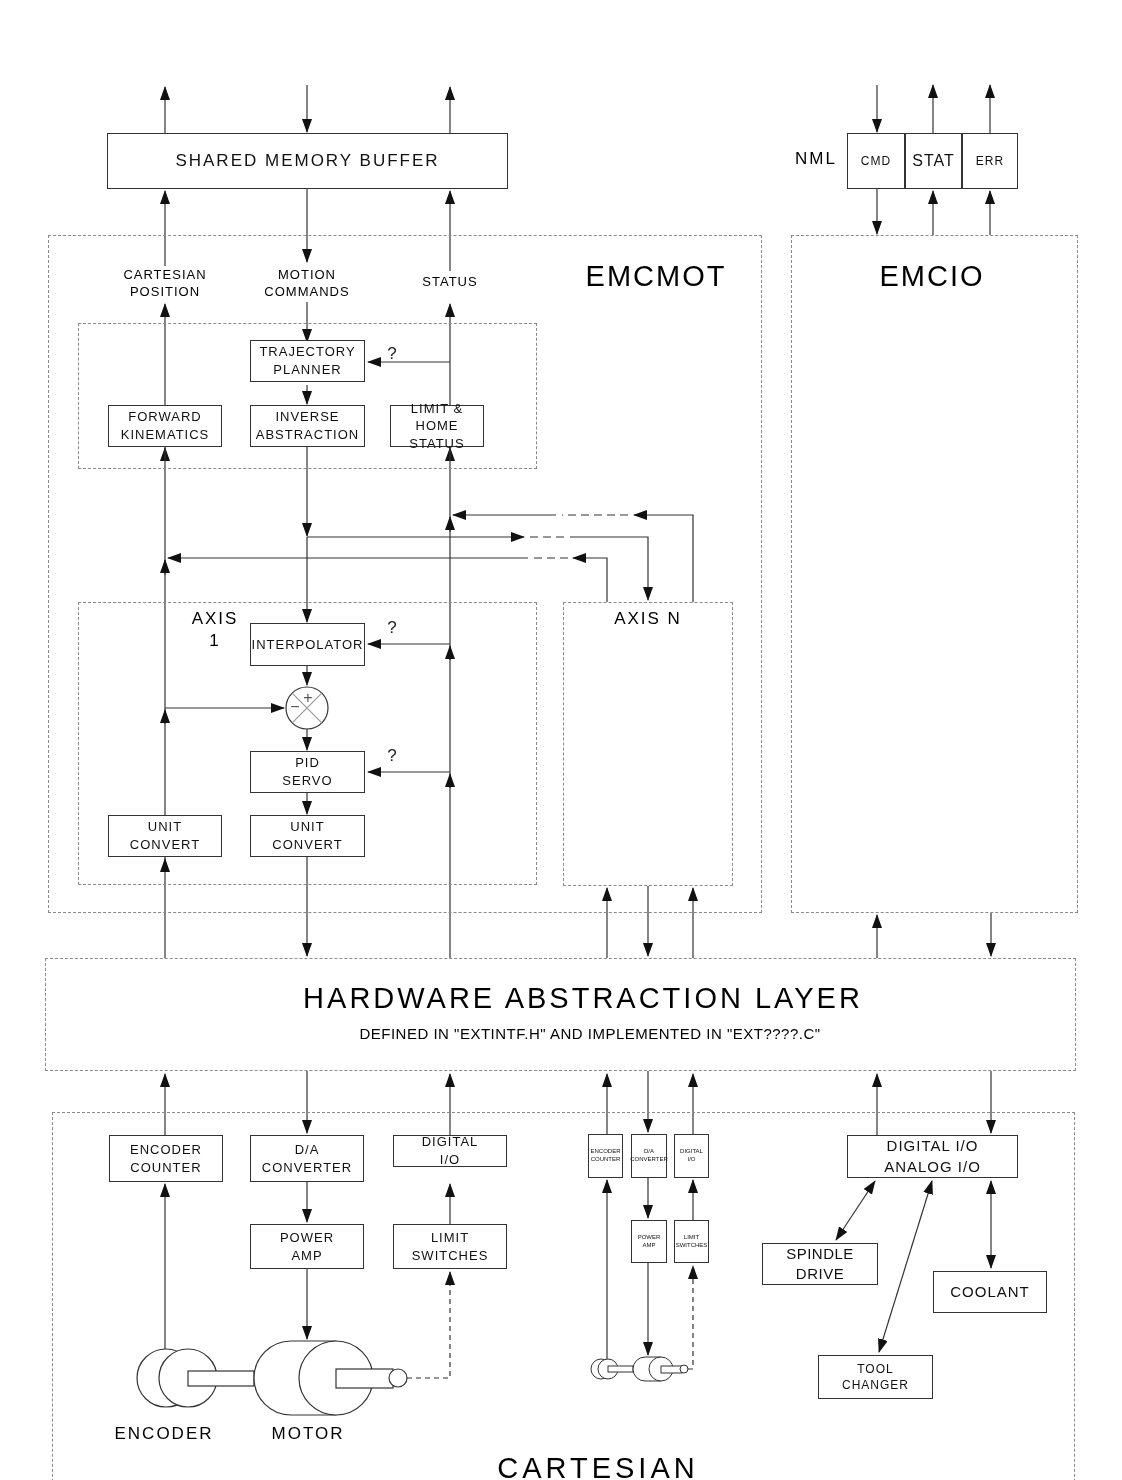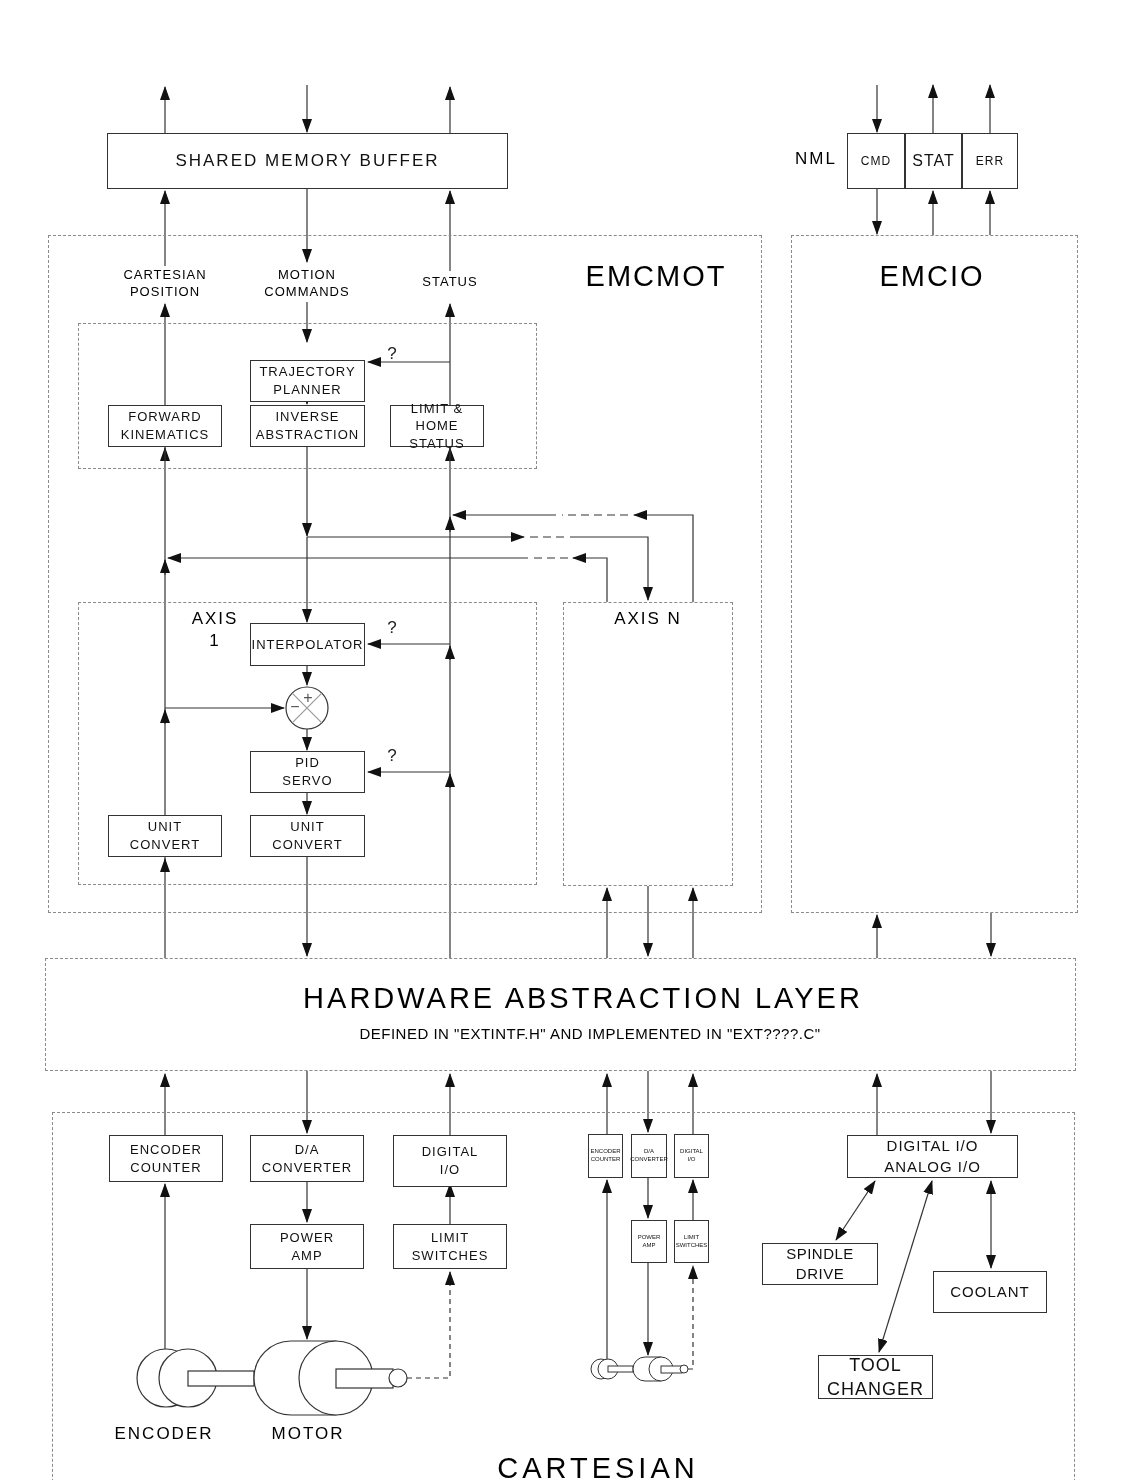"TRAJECTORY" div.box { top: 320px -> 300px }
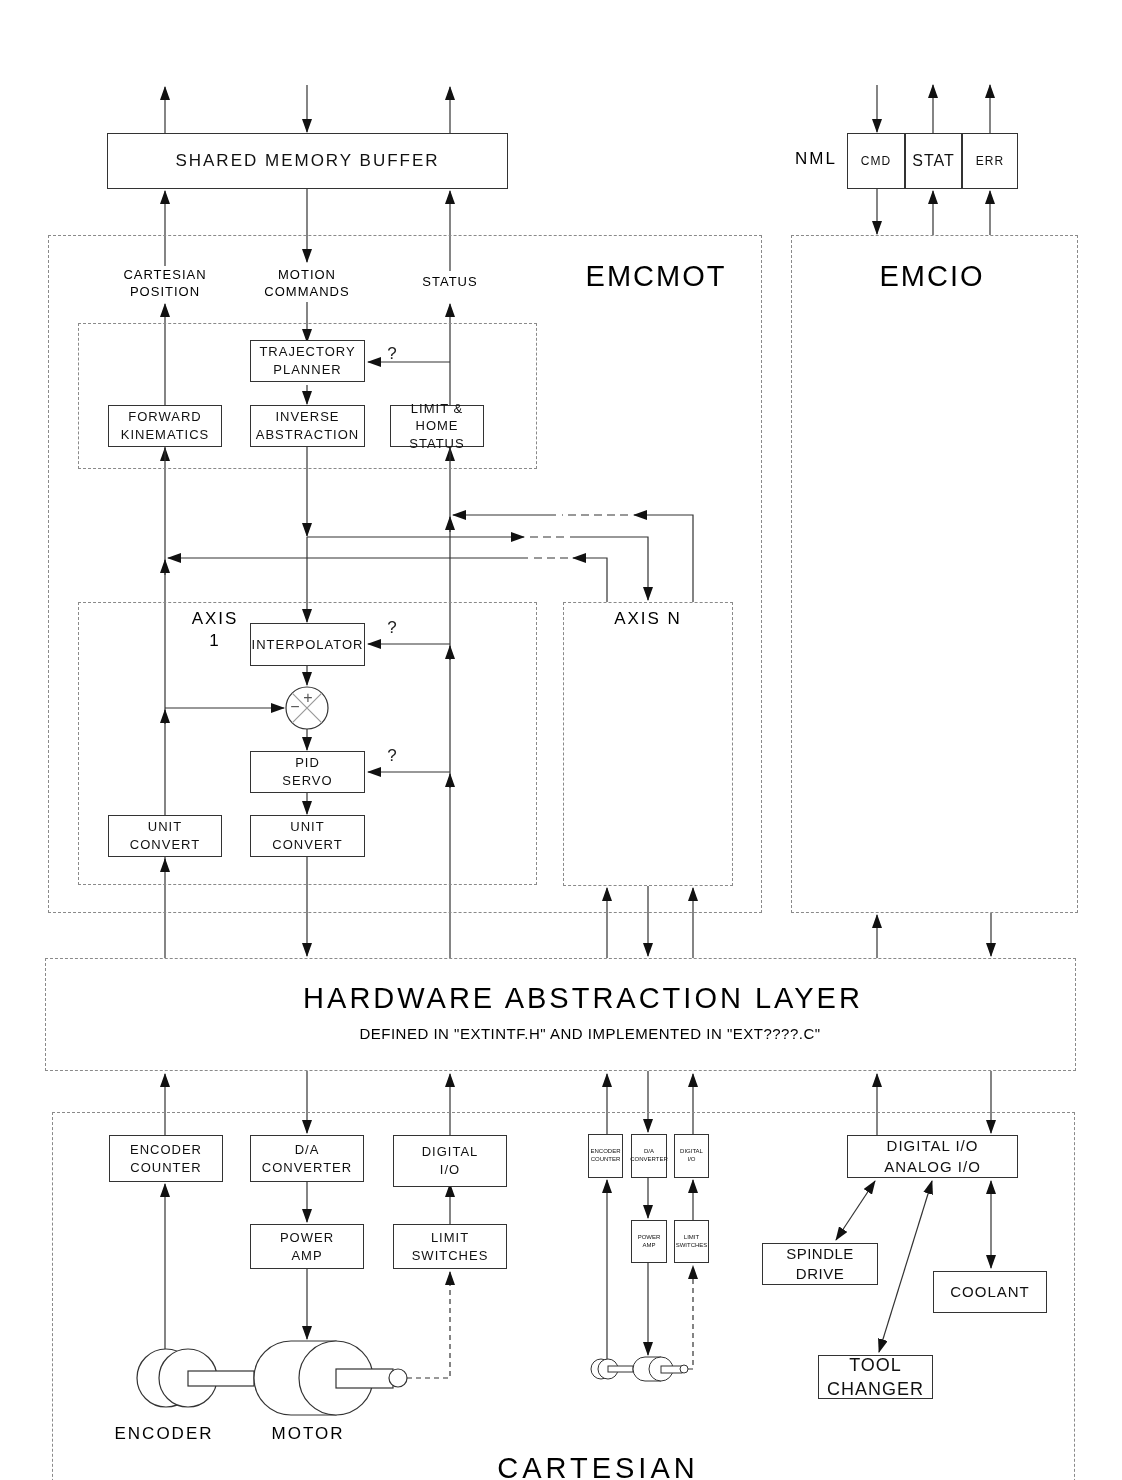"DIGITAL" div.box { height: 52px -> 32px }
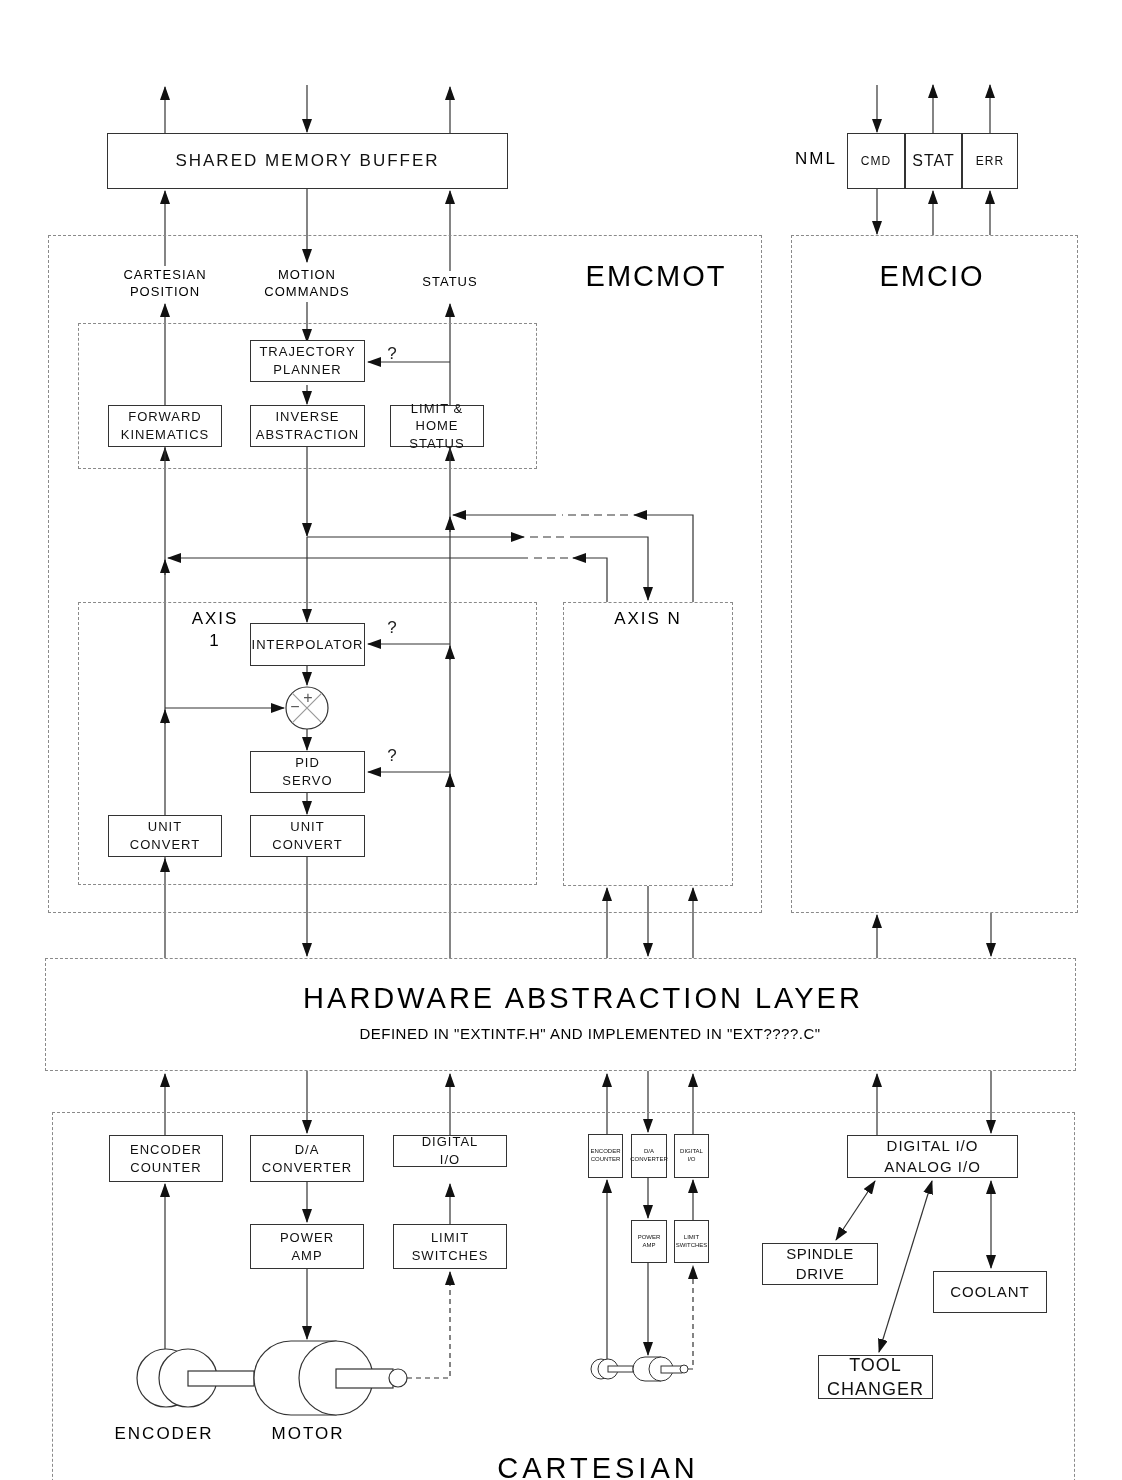"TOOL" div.box { font-size: 18px -> 12px }
